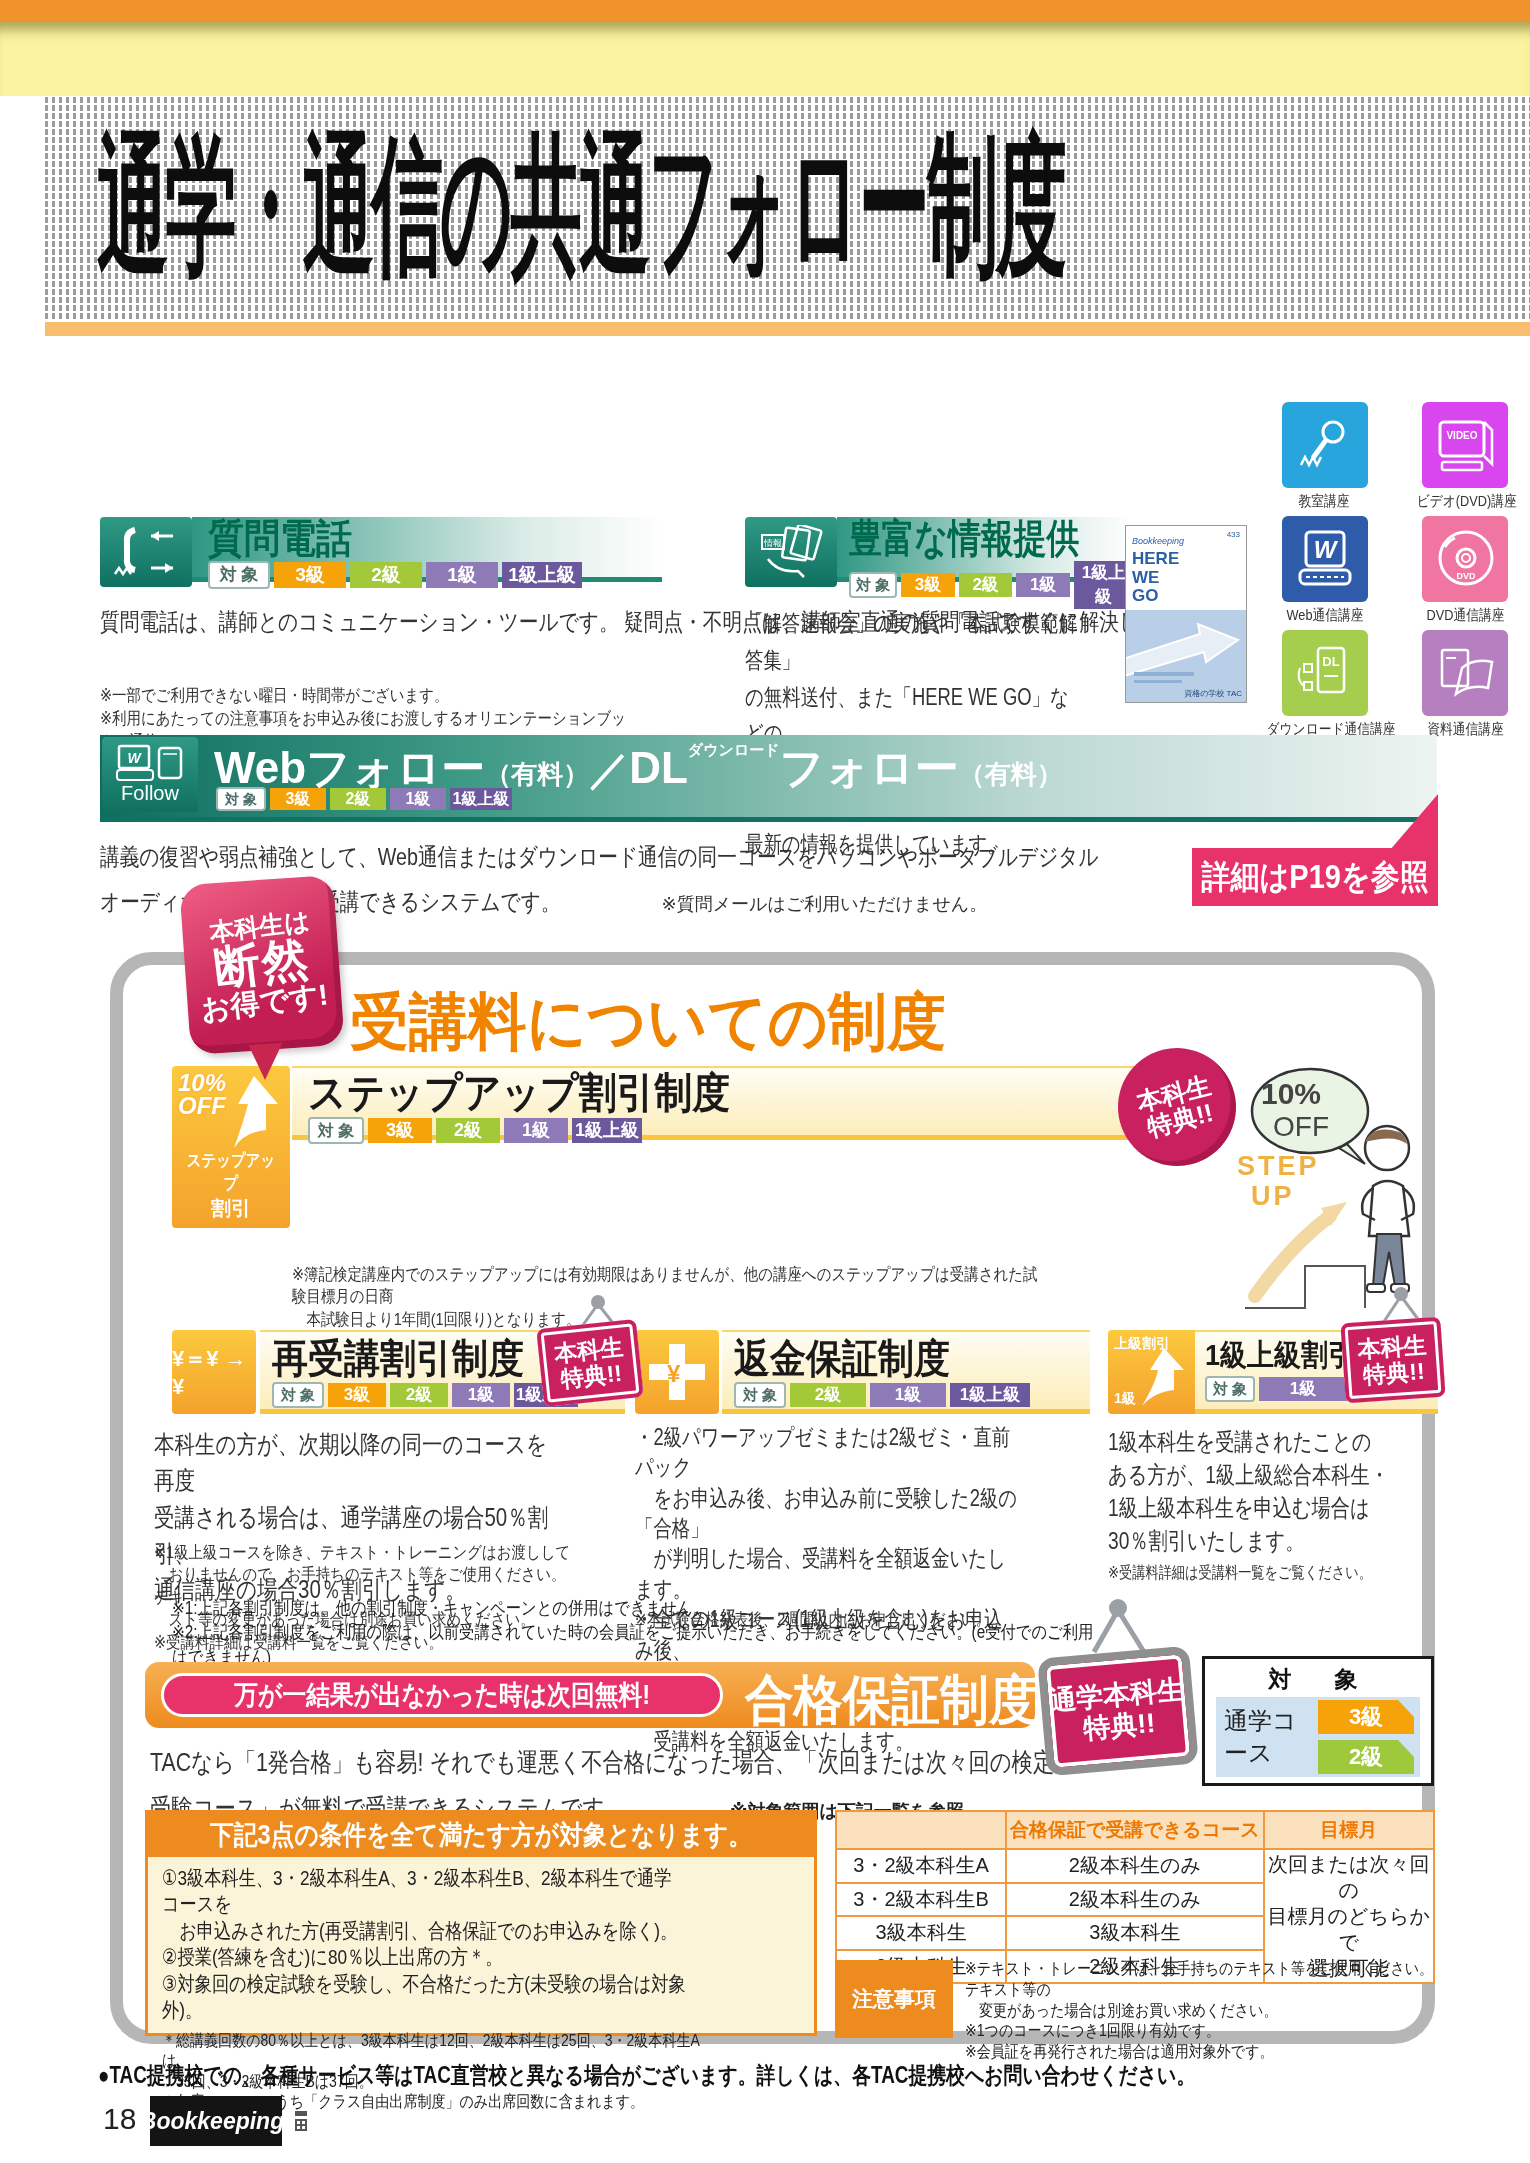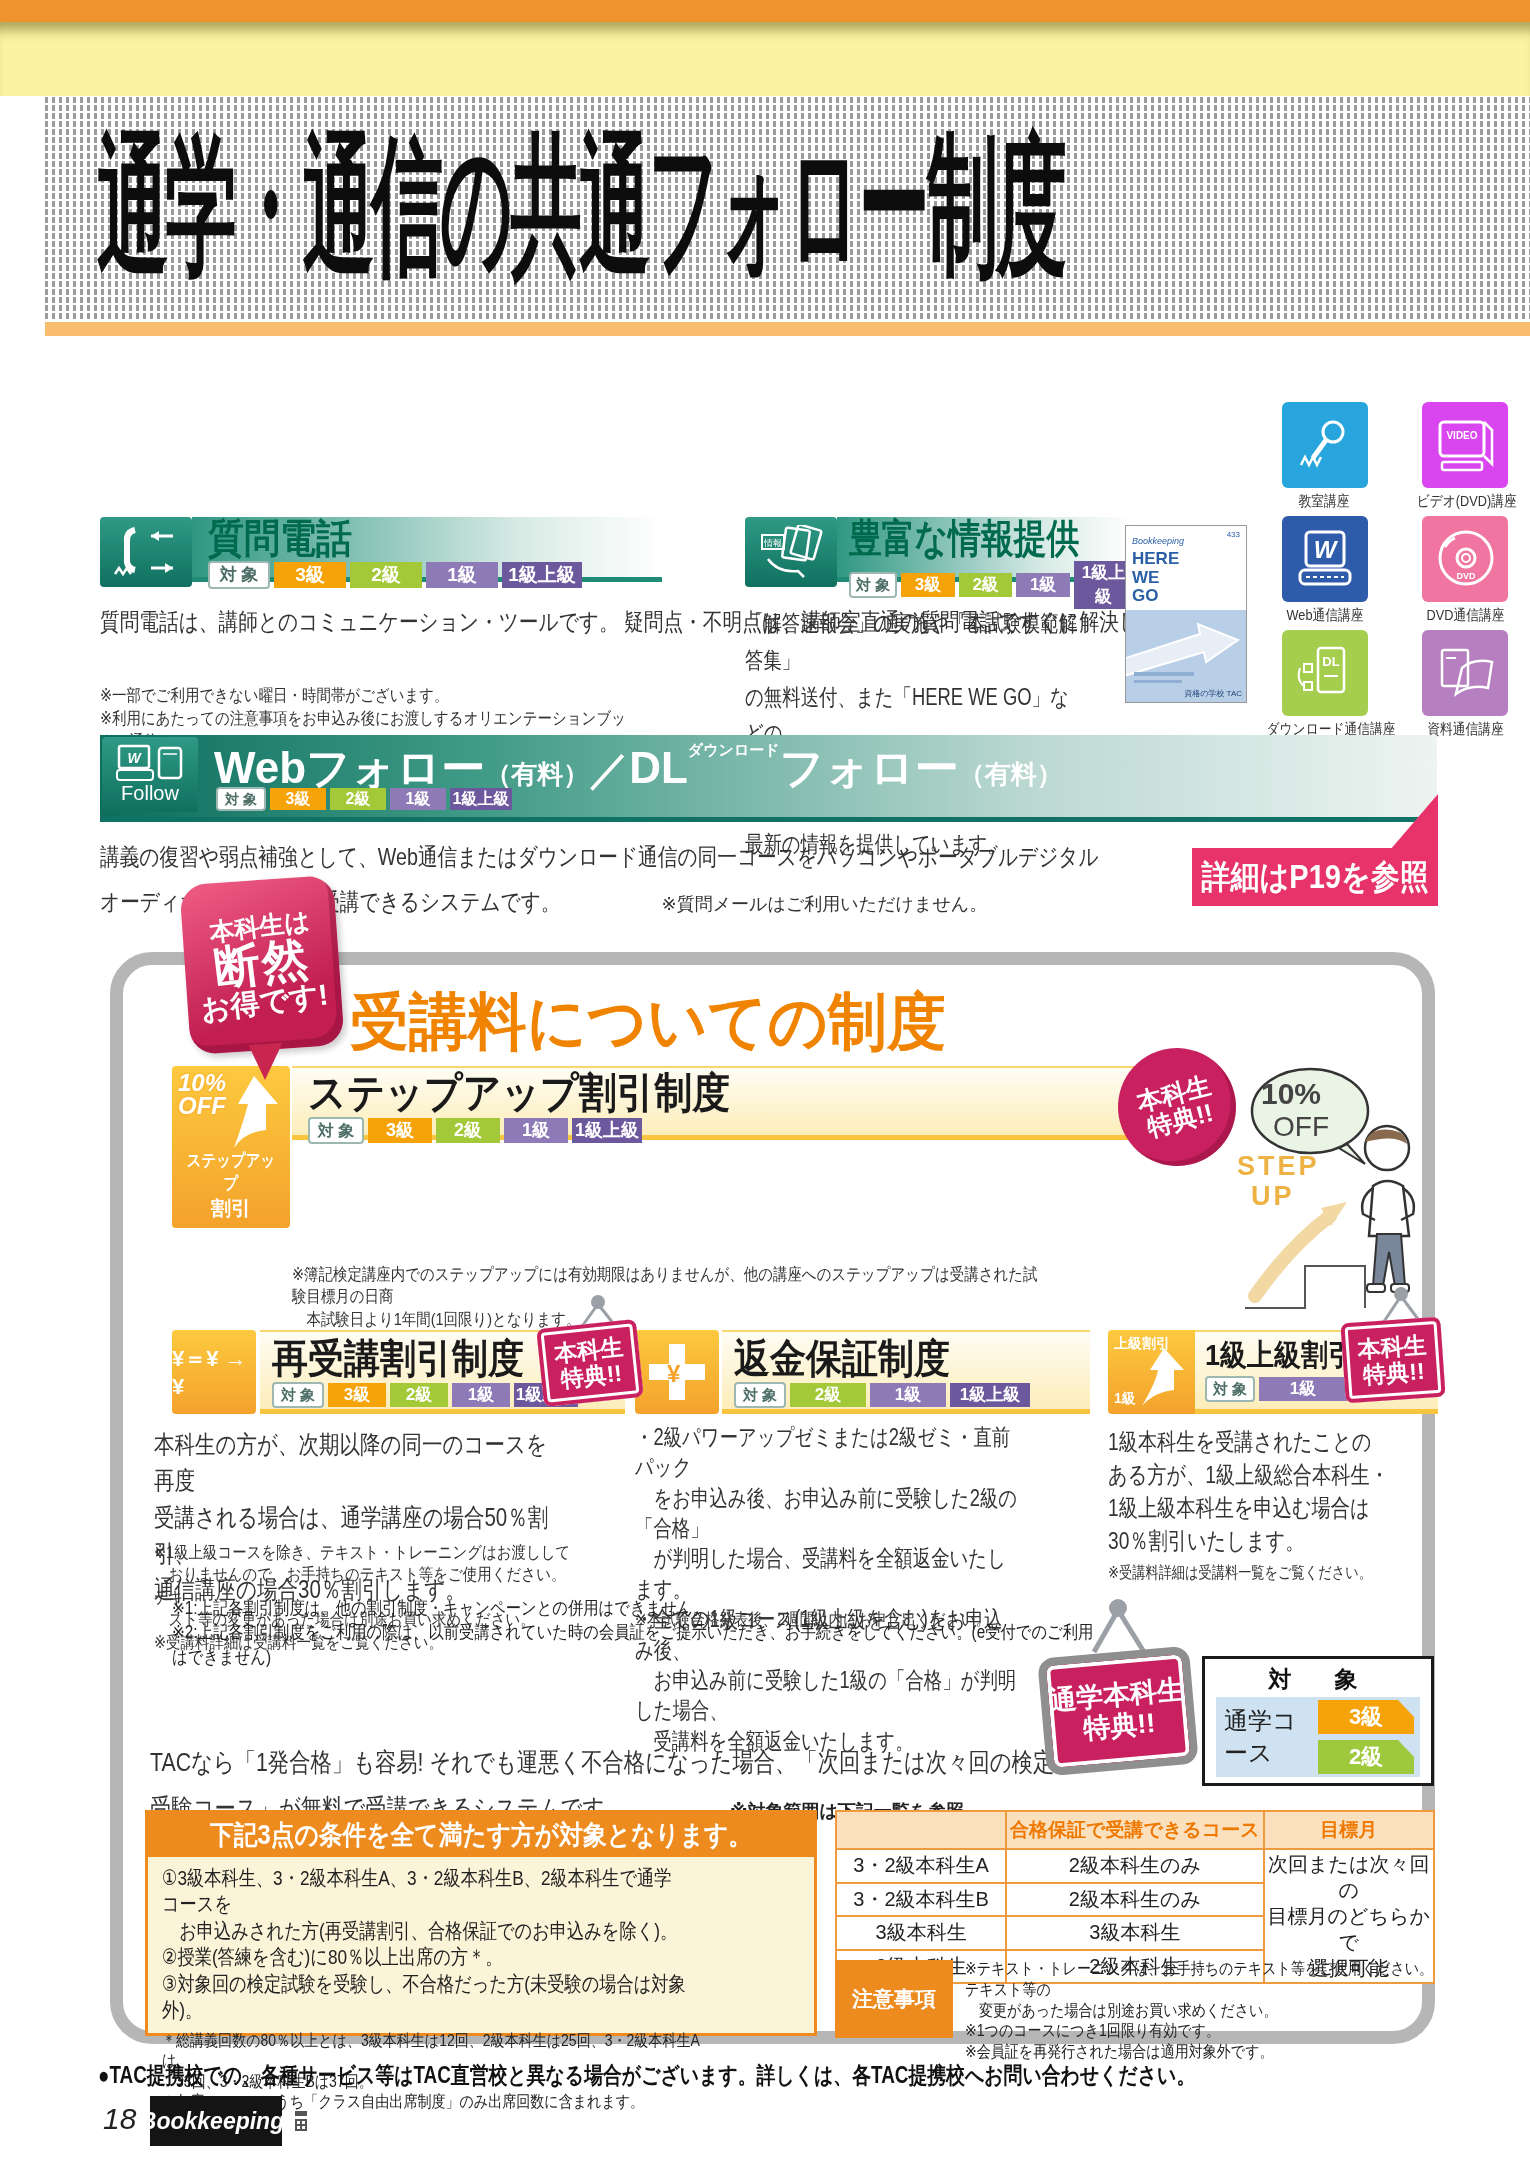"万が一結果が出なかった時は次回無料!" div.abs { html: none -> <div> <div> <span>万が一結果が出なかった時は次回無料!</span> </div> <div>合格保証制度</div> </div> }
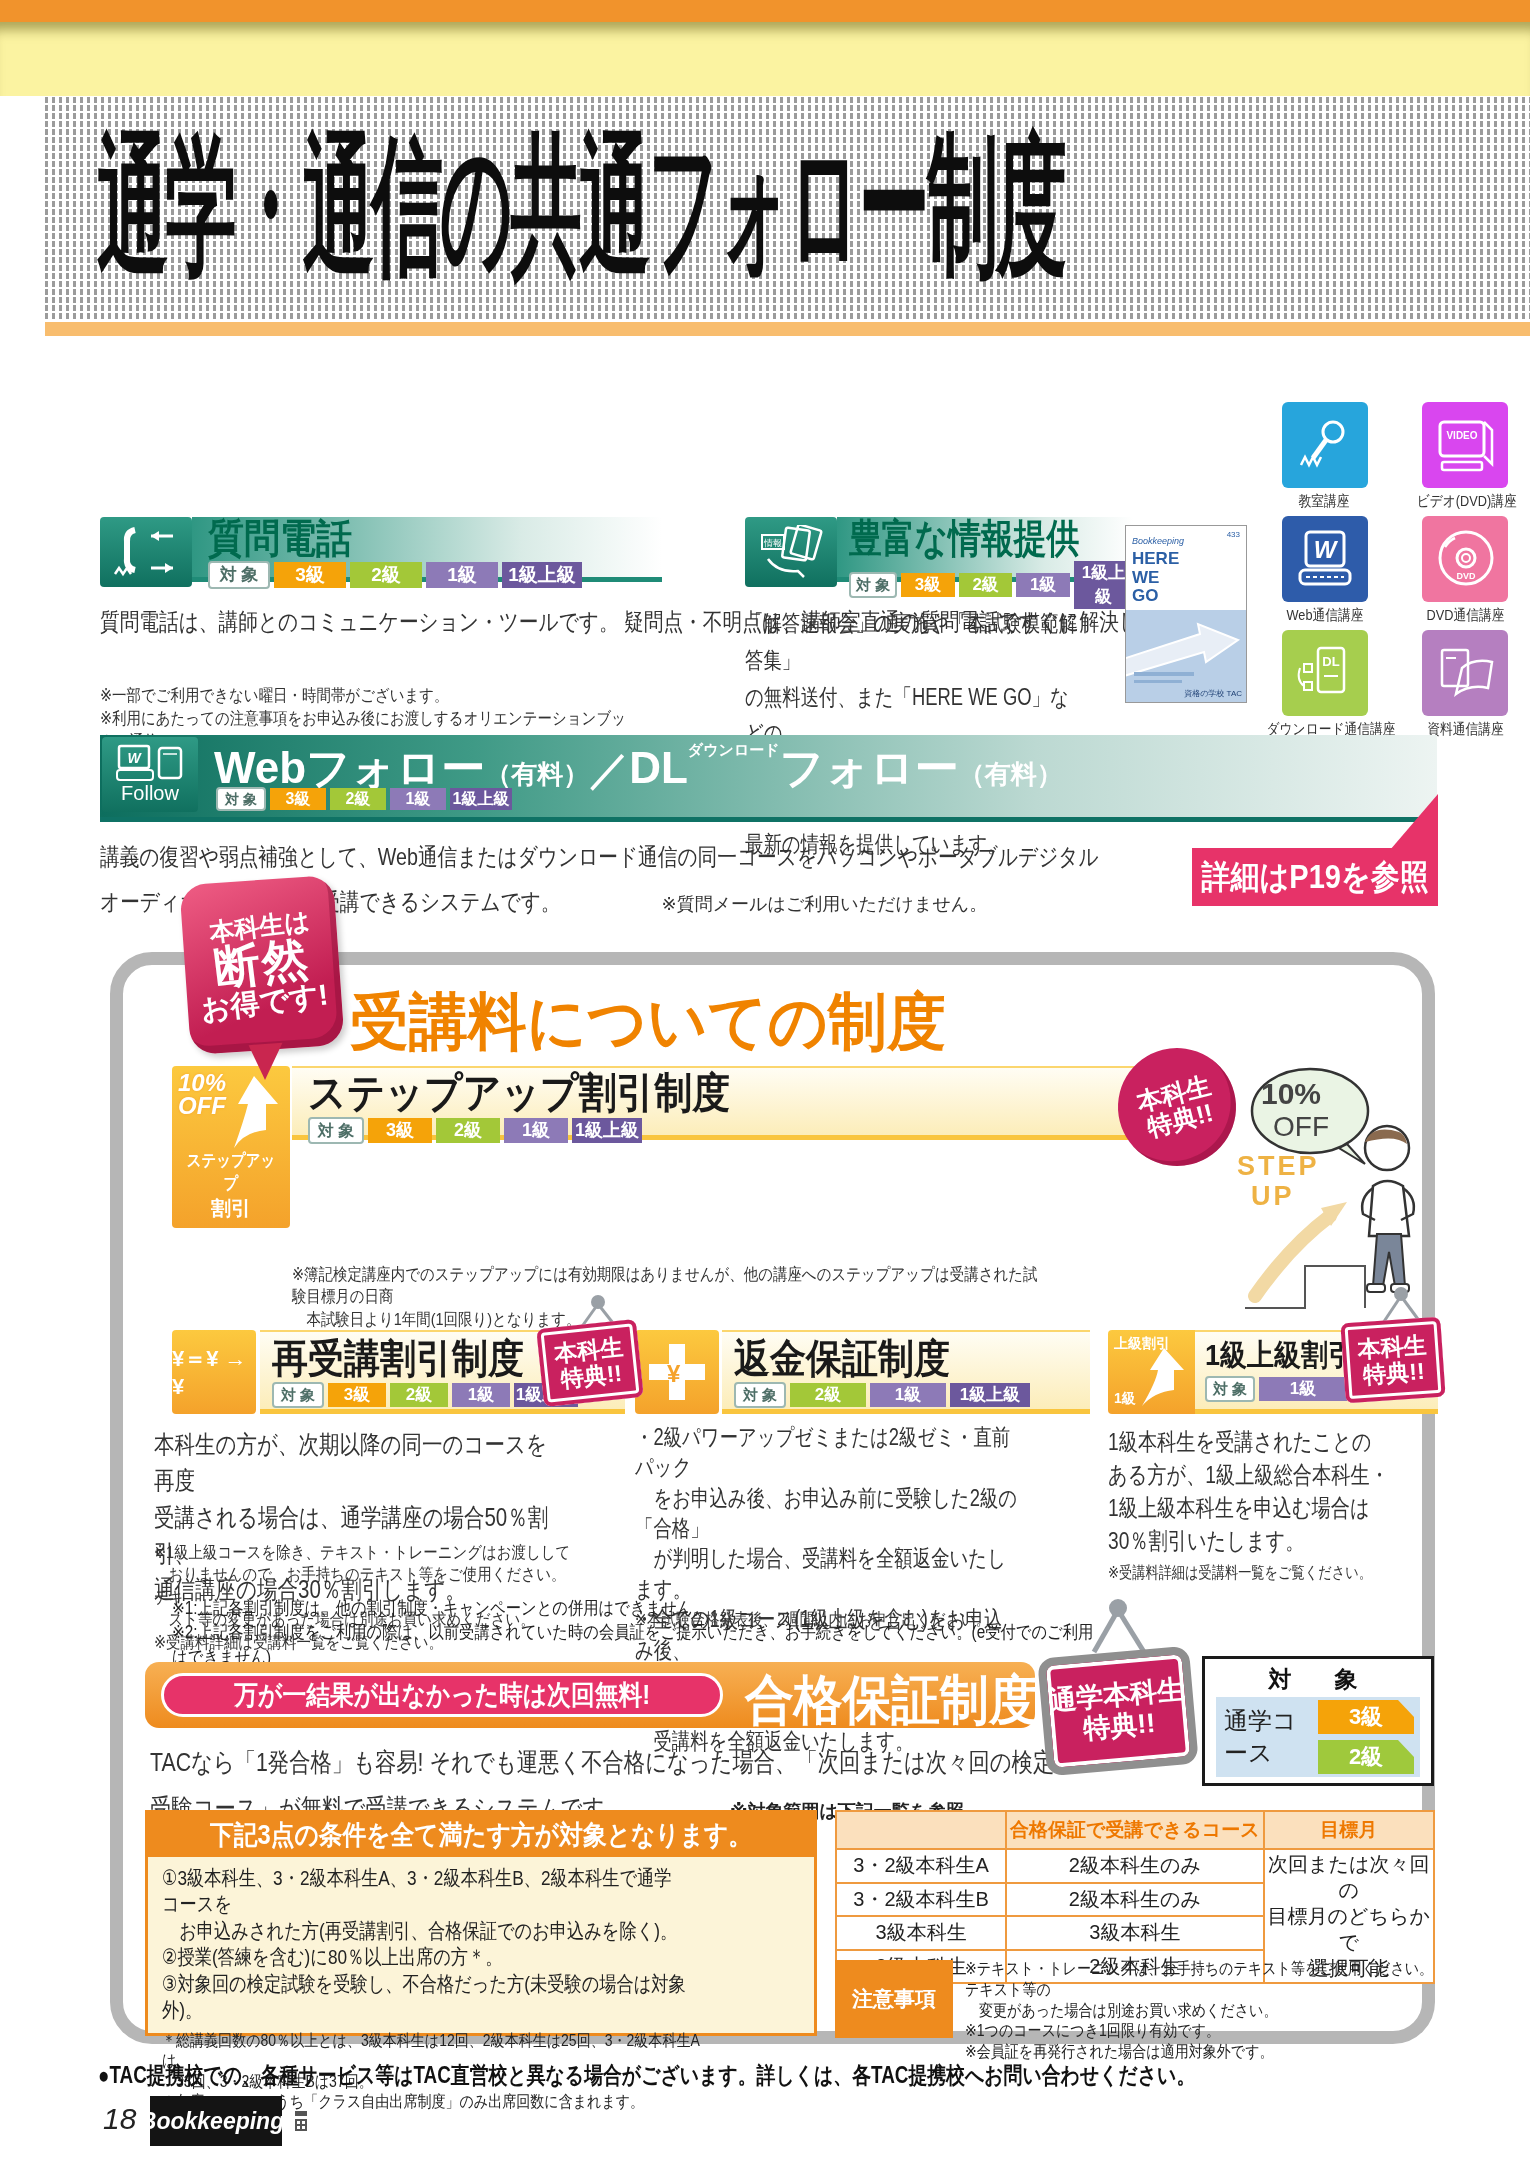"18" .page-num { font-style: italic -> none }
